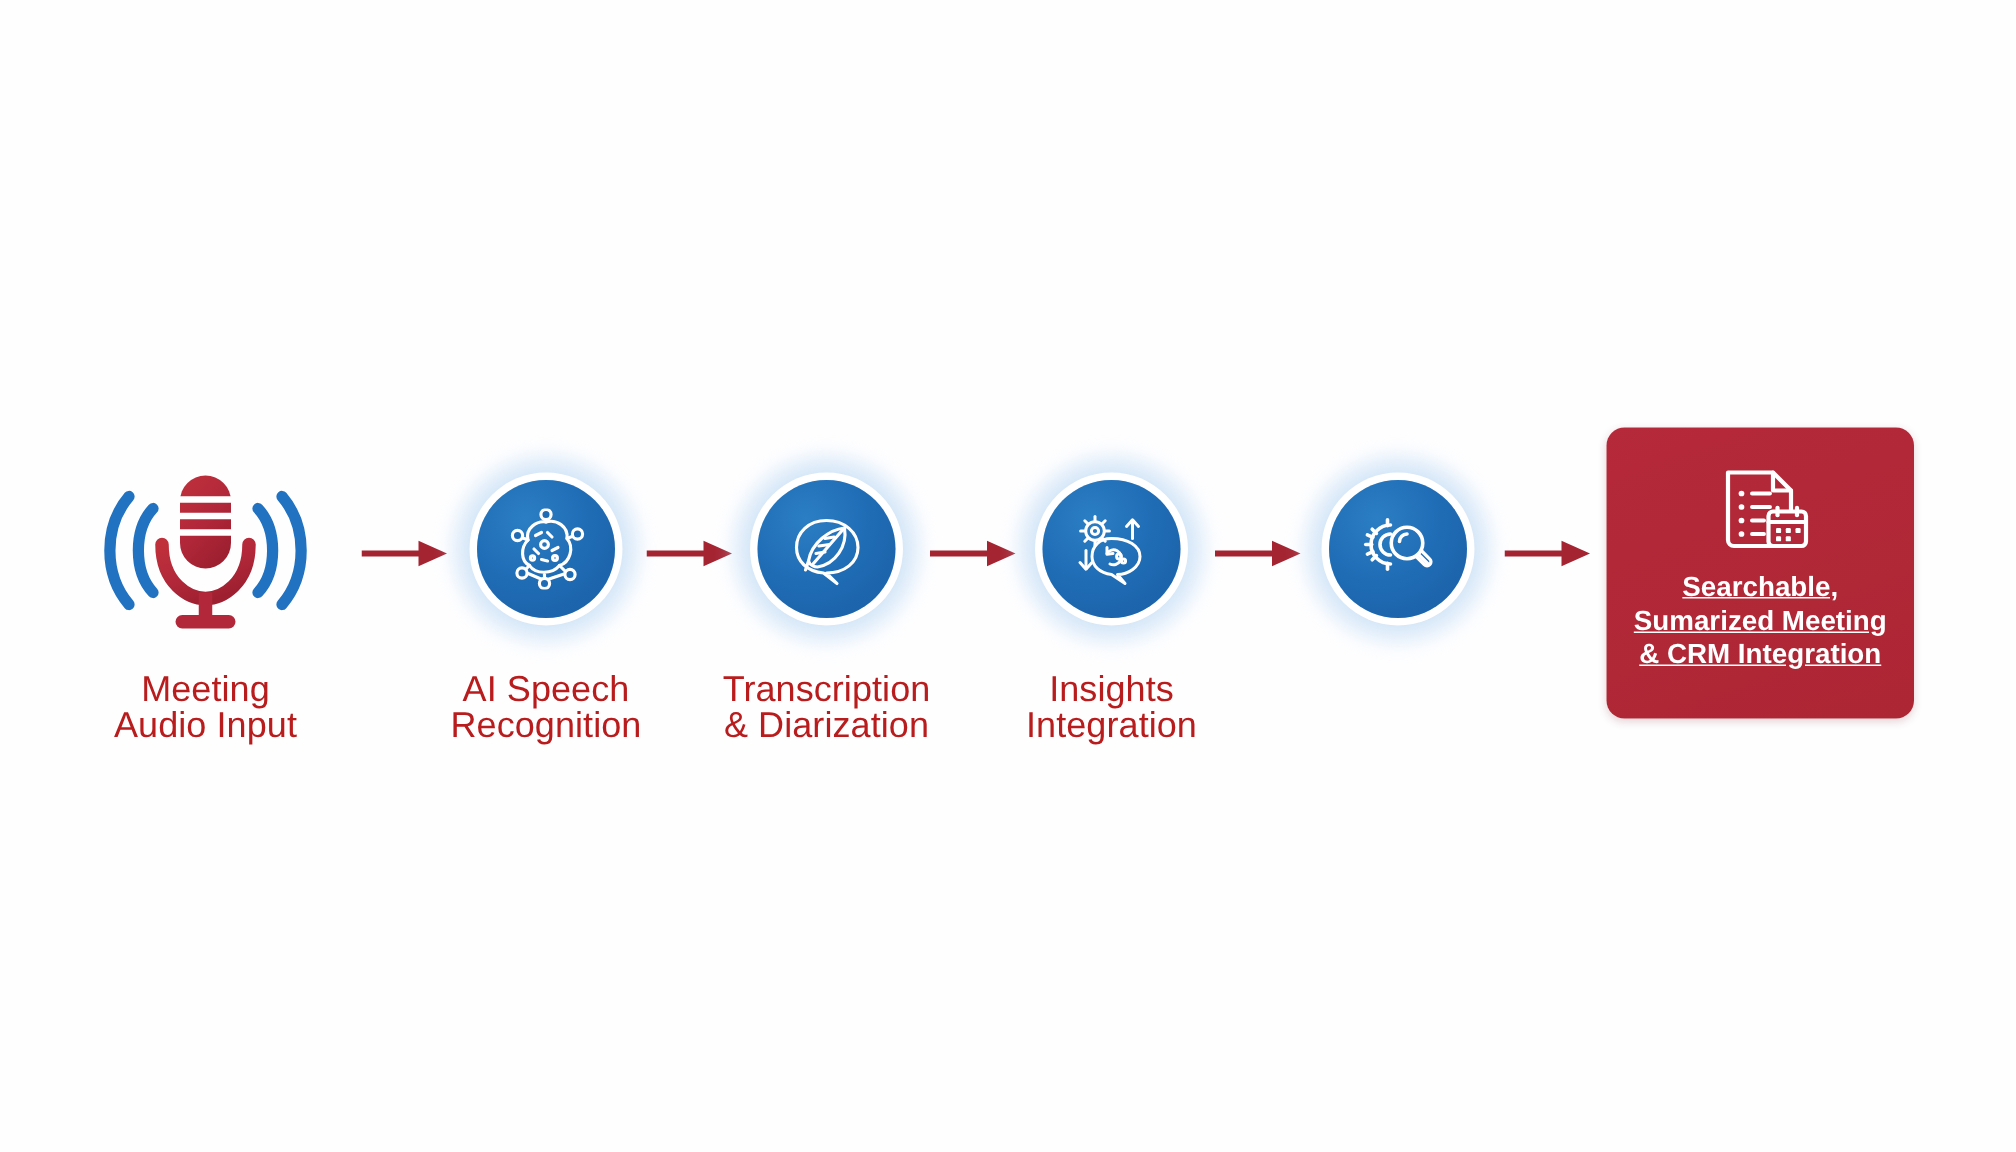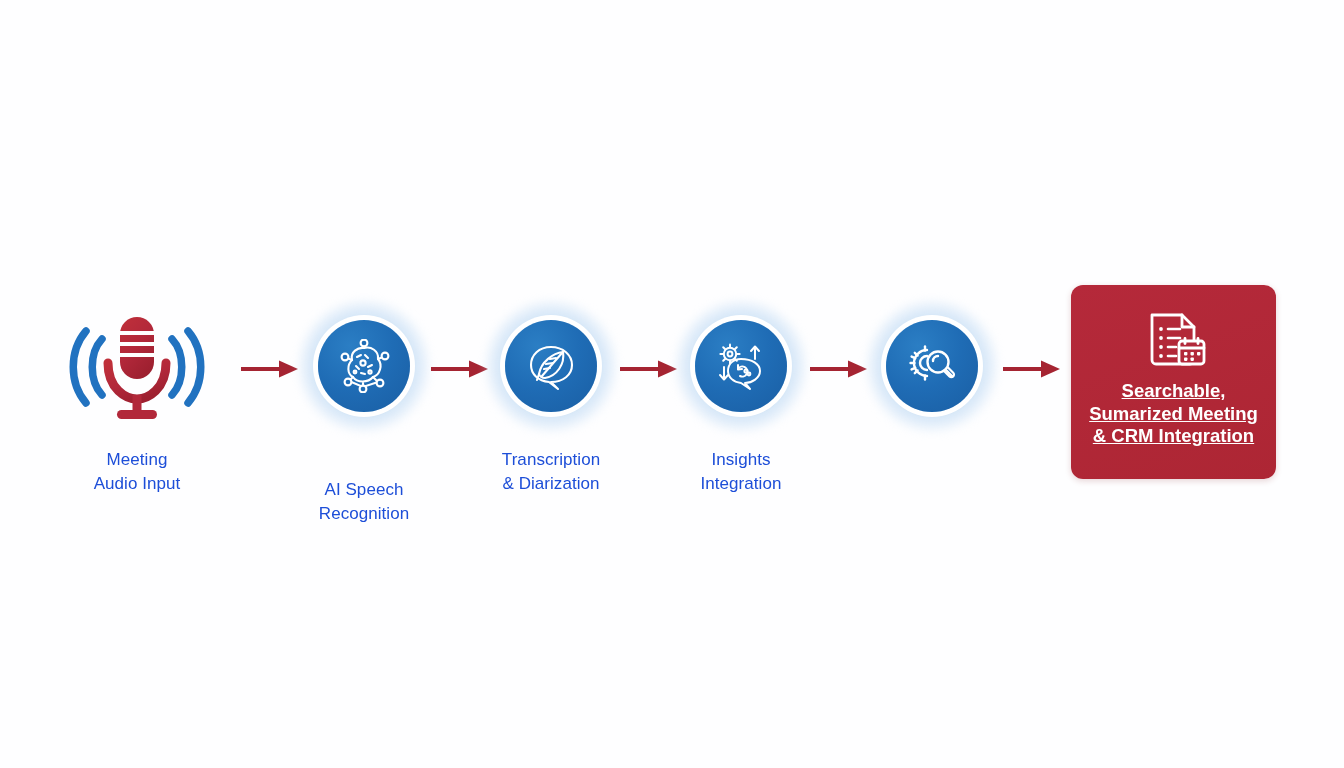"Meeting" .caption { color: #1d4ed8 -> #b91c1c; font-size: 17px -> 24px }
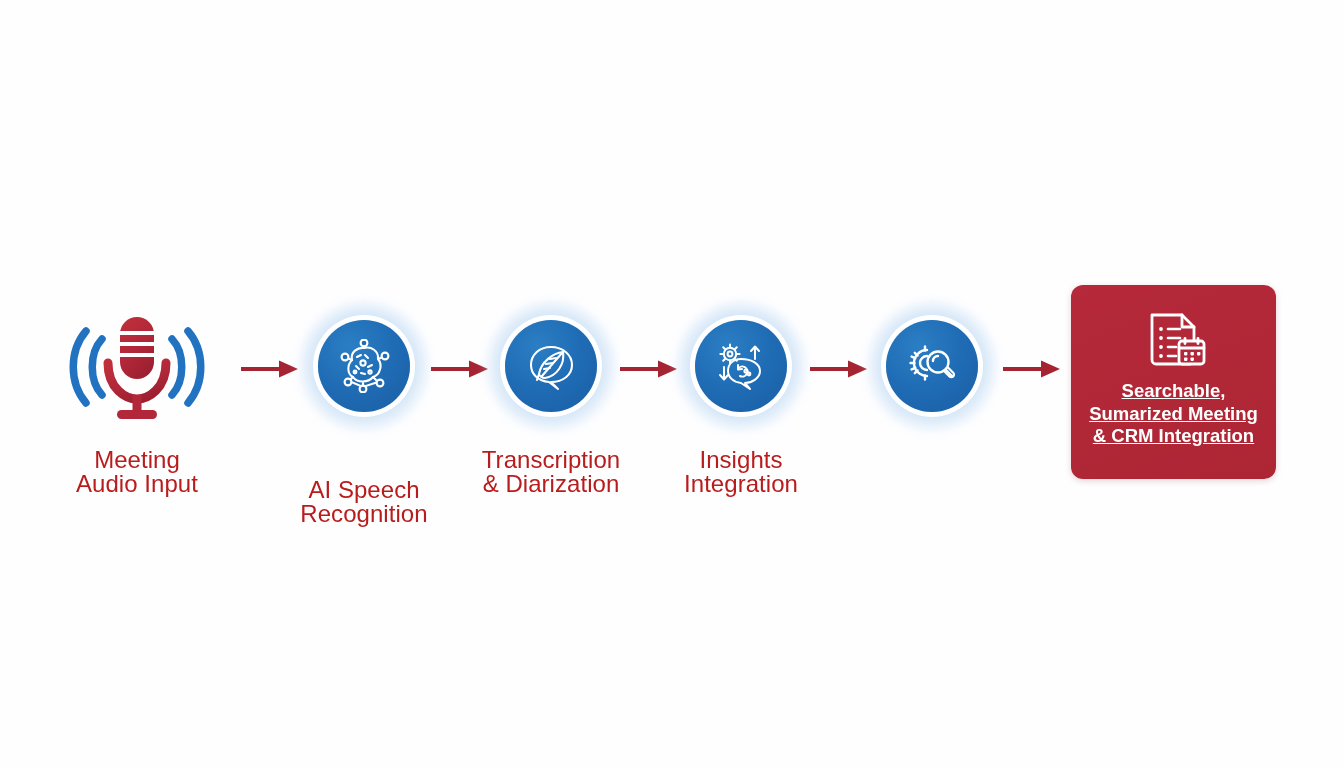"AI Speech" div.step { gap: 30px -> none }
